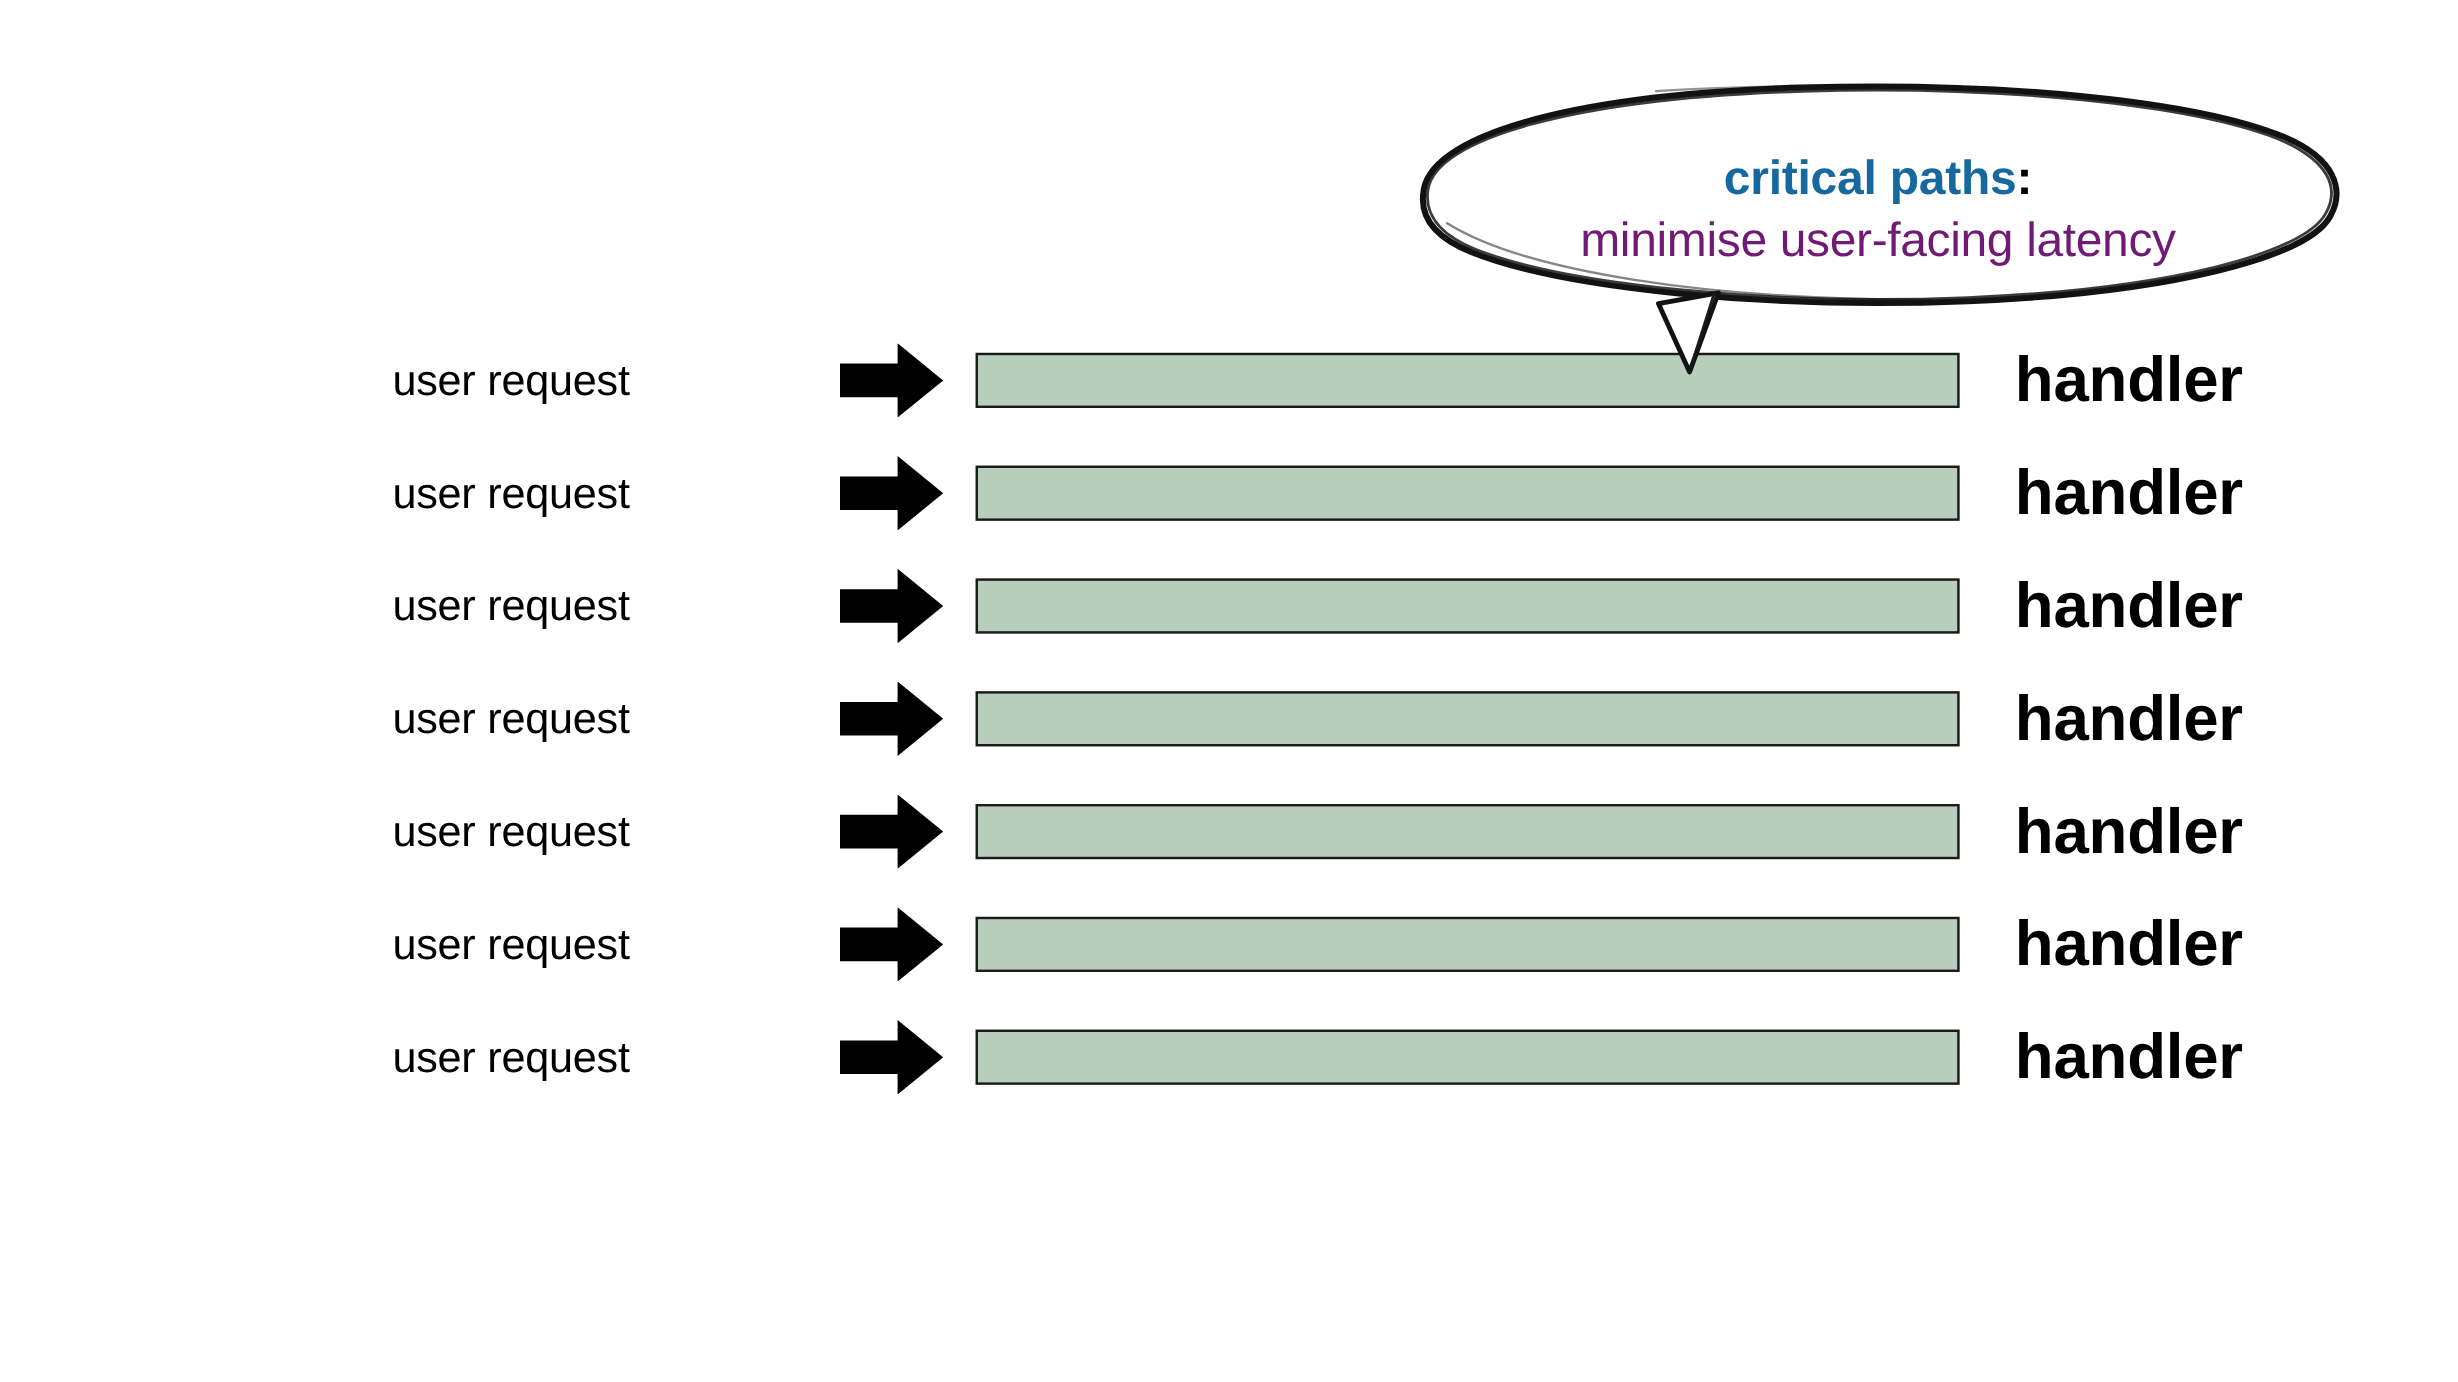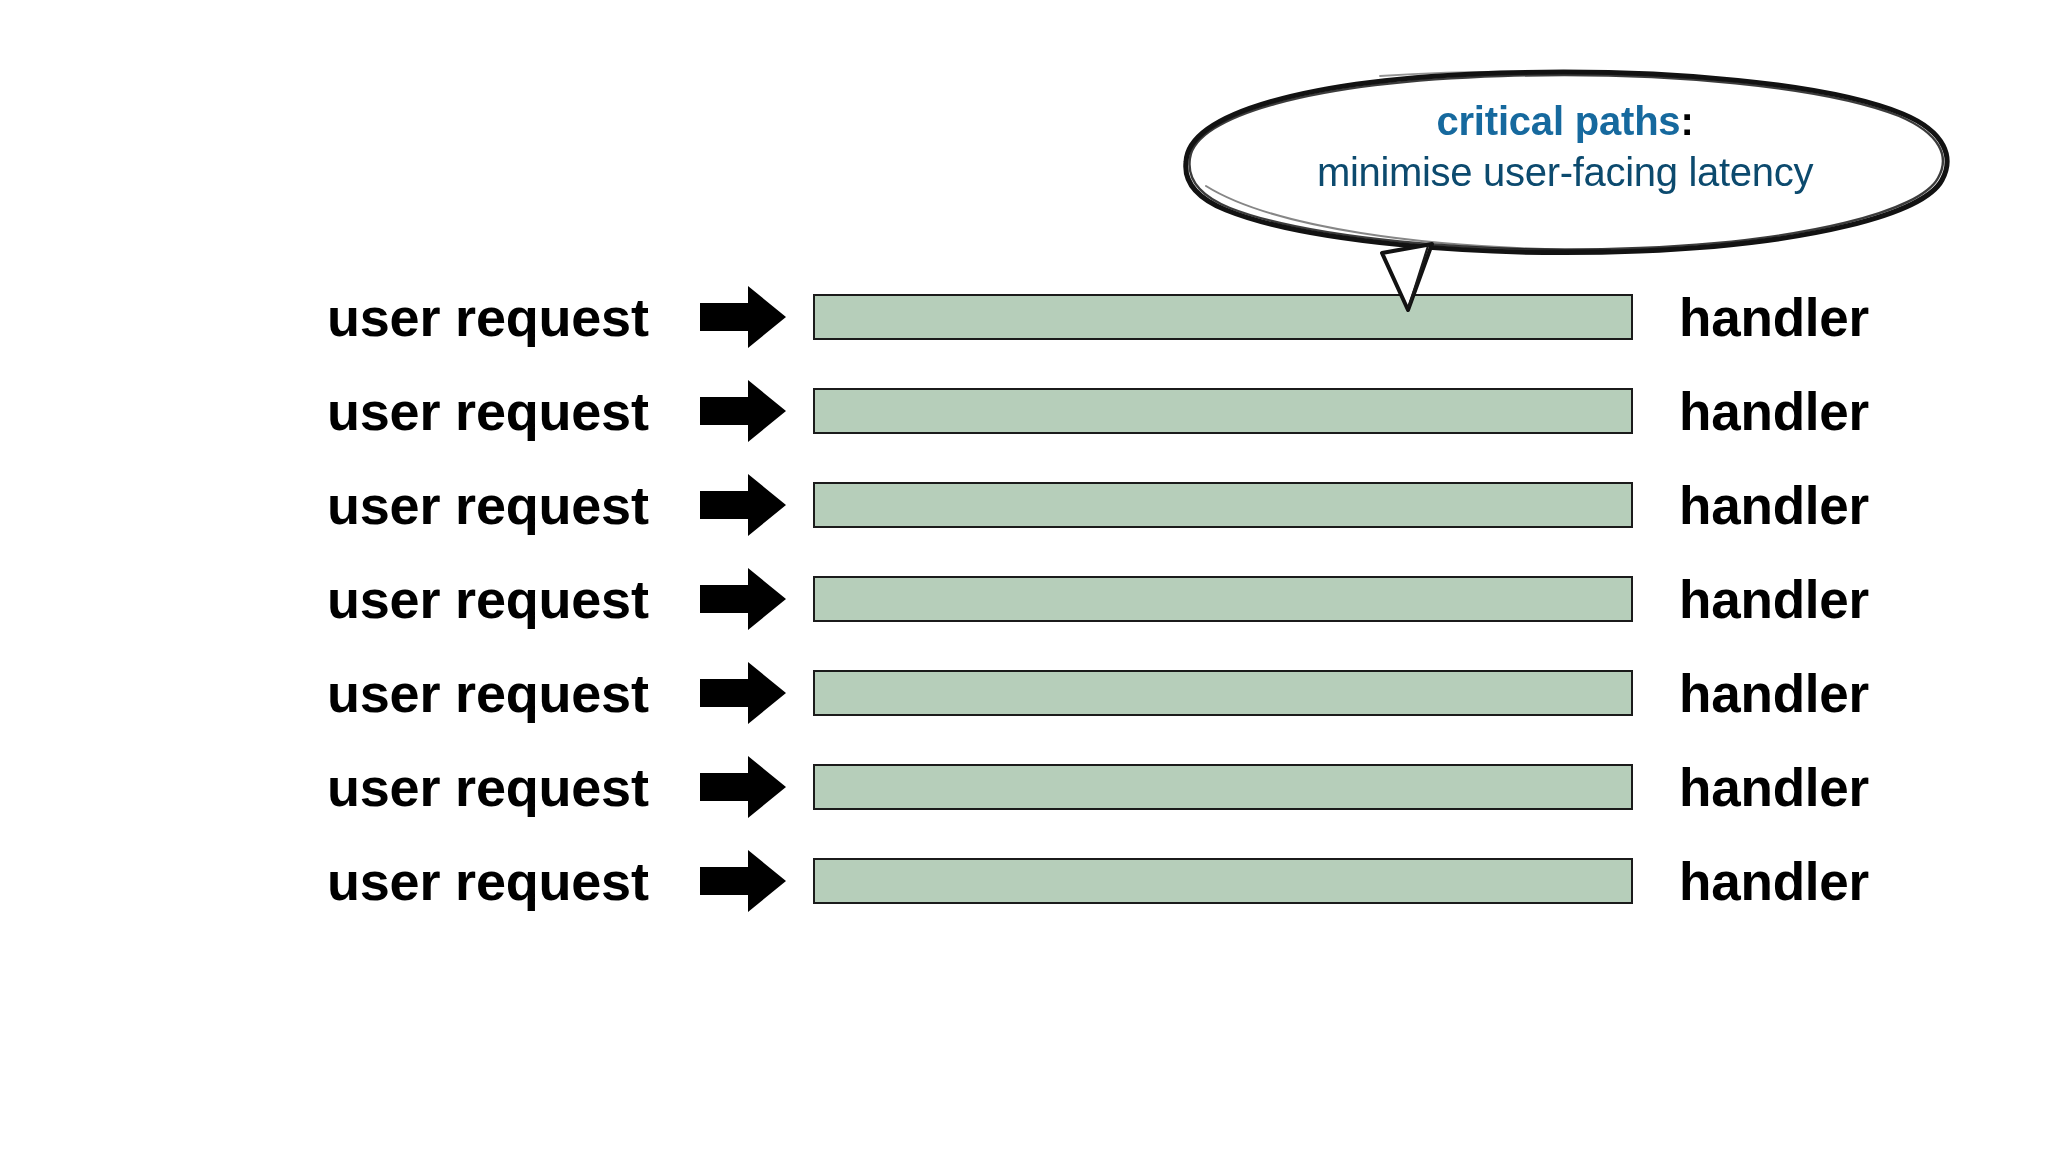"critical paths:" #callout-text { top: 40px -> 68px }
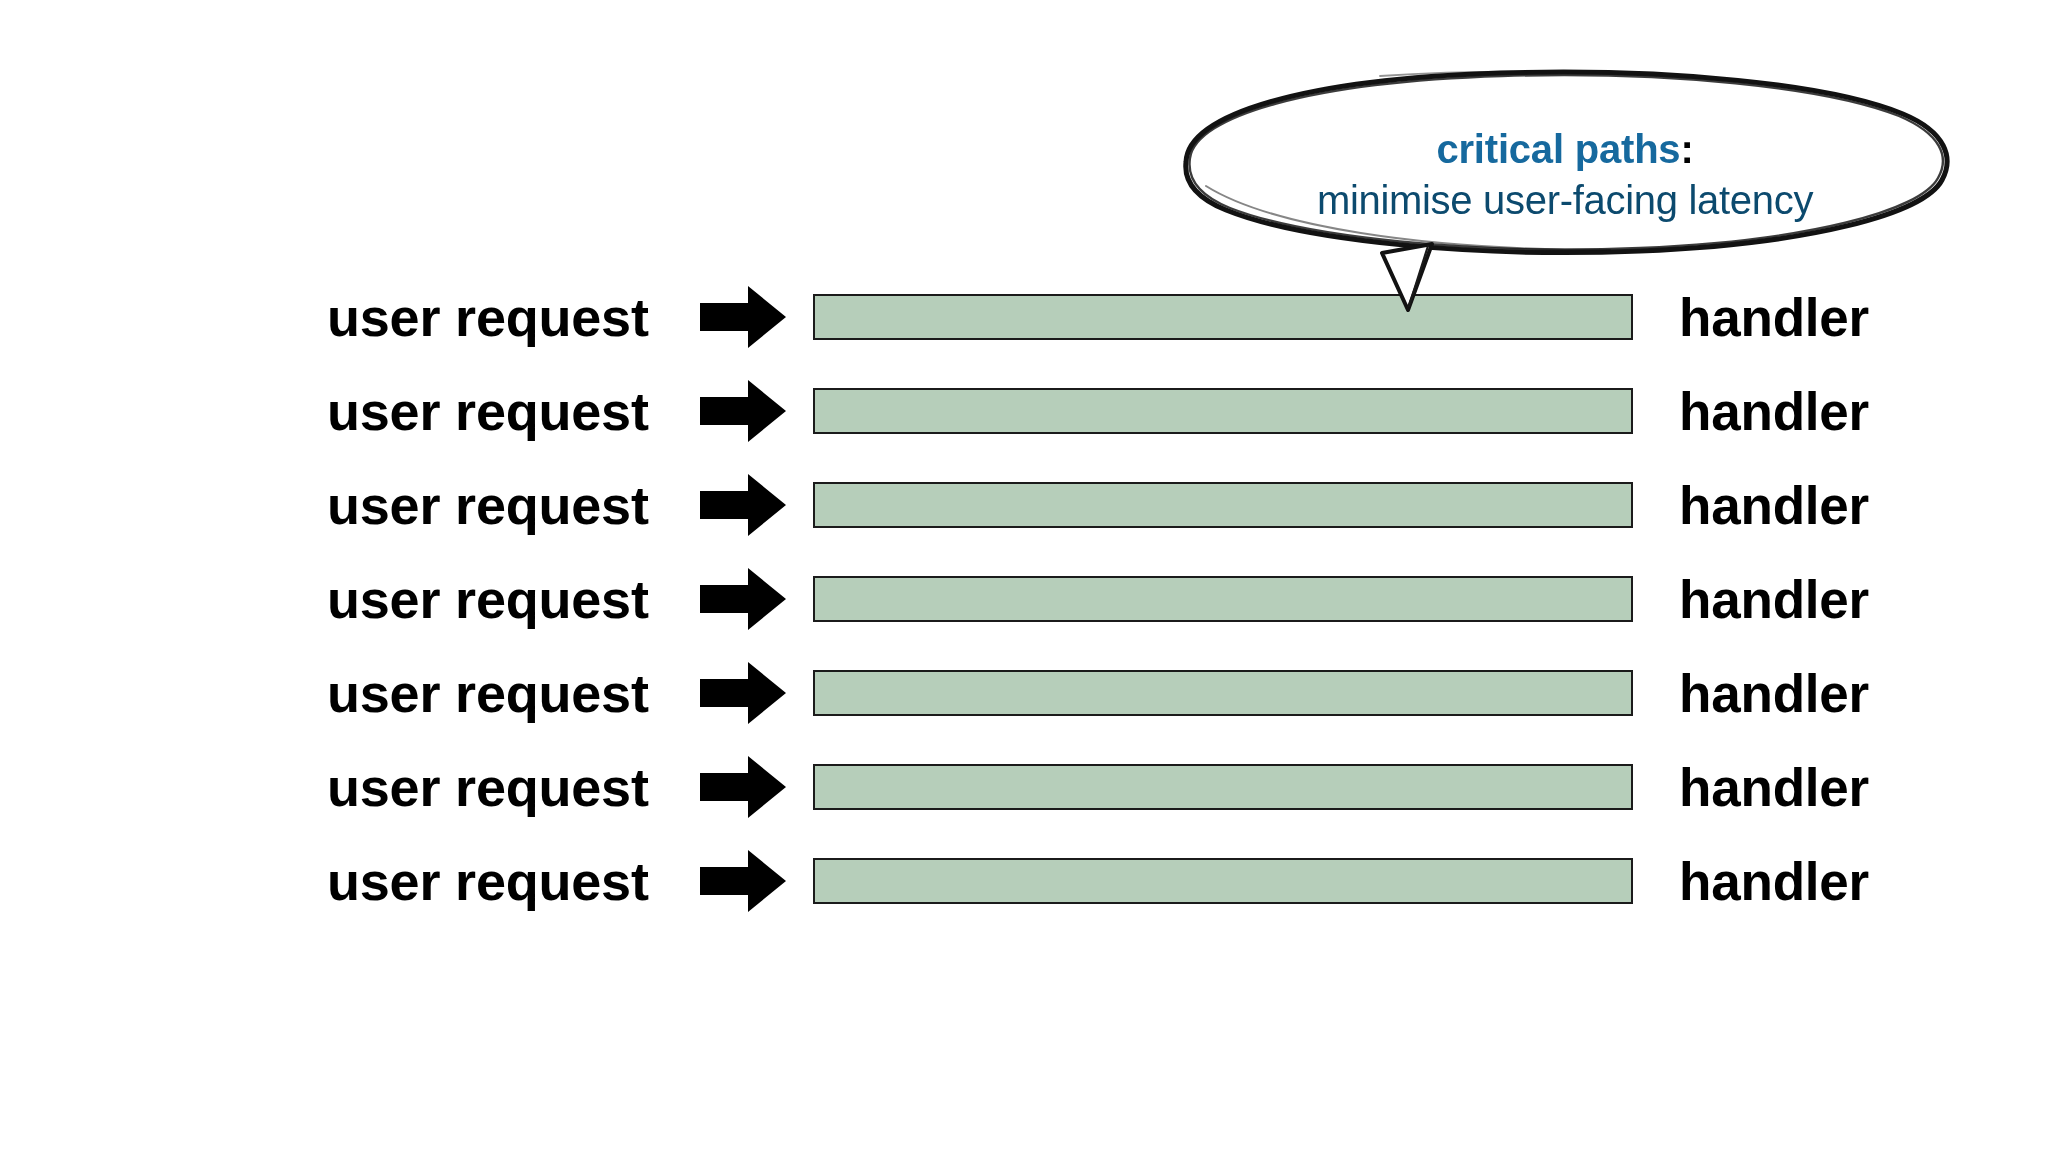"minimise user-facing latency" .callout-line2 { color: #0c4a6e -> #701a75 }
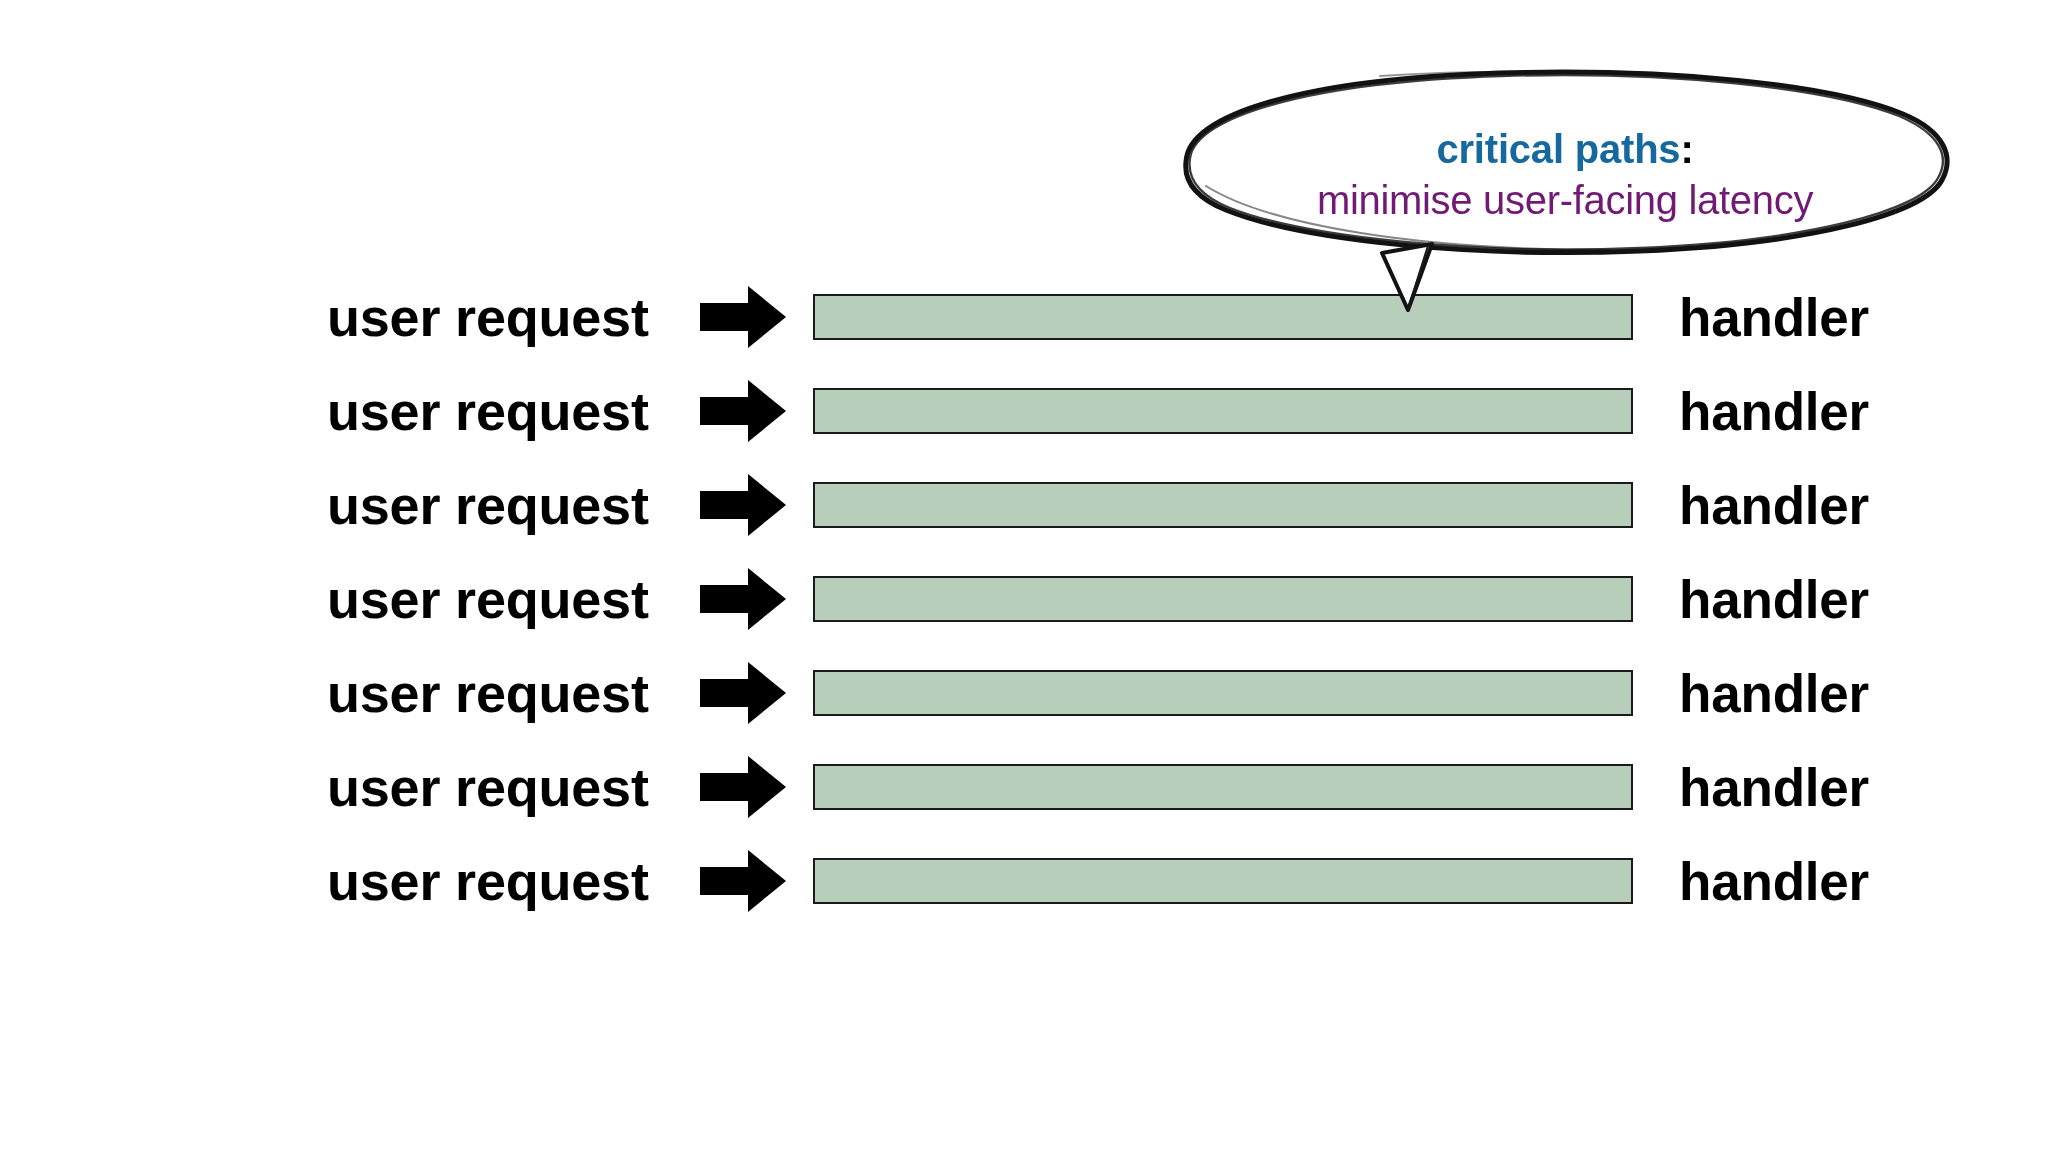"user request" .row-label-left { font-size: 54px -> 36px; font-weight: 700 -> 400 }
